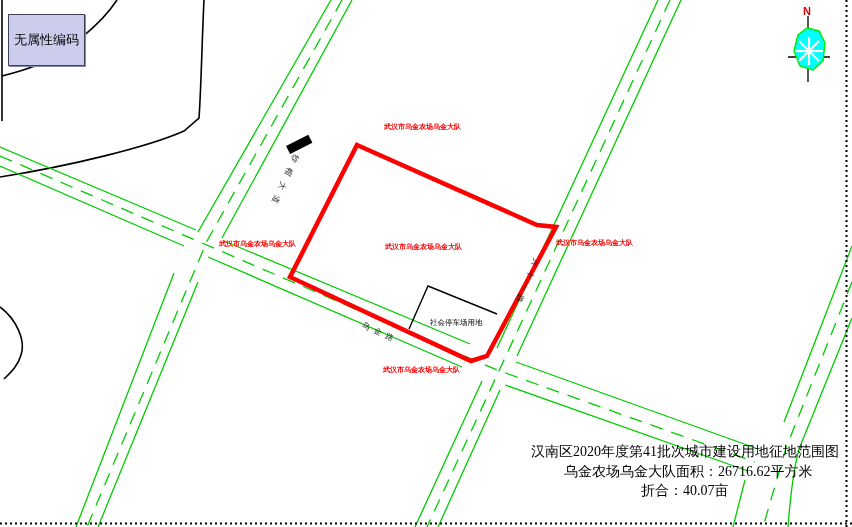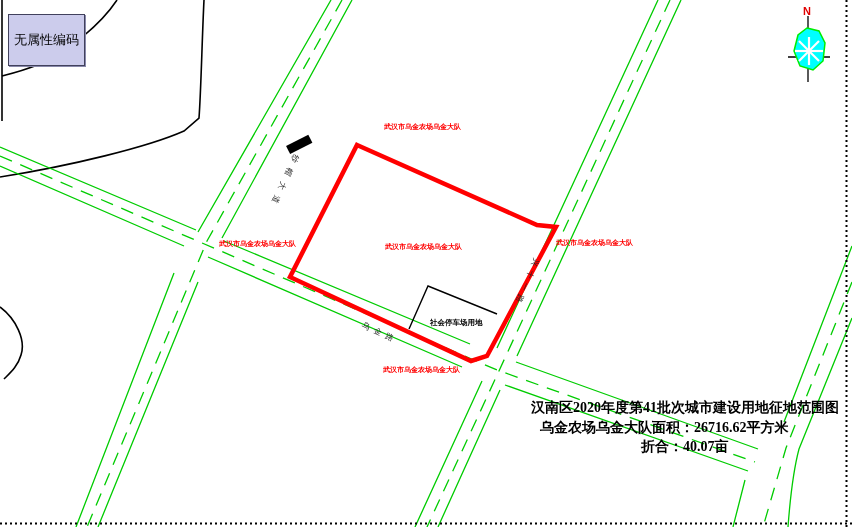"社会停车场用地" .parking-label { font-weight: bold -> normal }
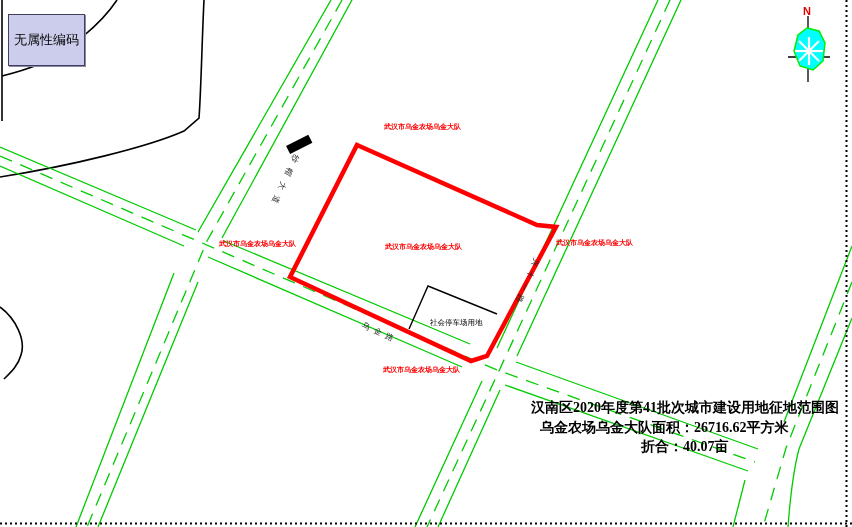"汉南区2020年度第41批次城市建设用地征地范围图" .title-line { font-weight: bold -> normal; margin-top: none -> 44px }
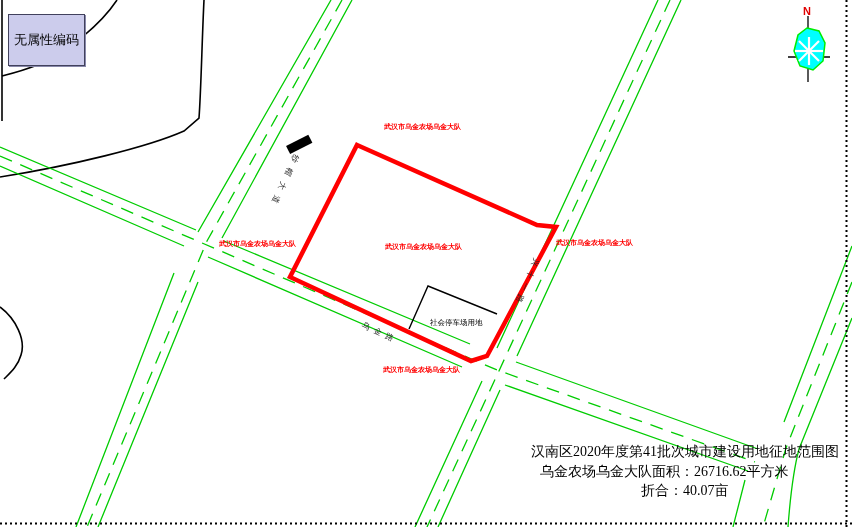"乌金农场乌金大队面积：26716.62平方米" .t2 { left: 540px -> 564px }
